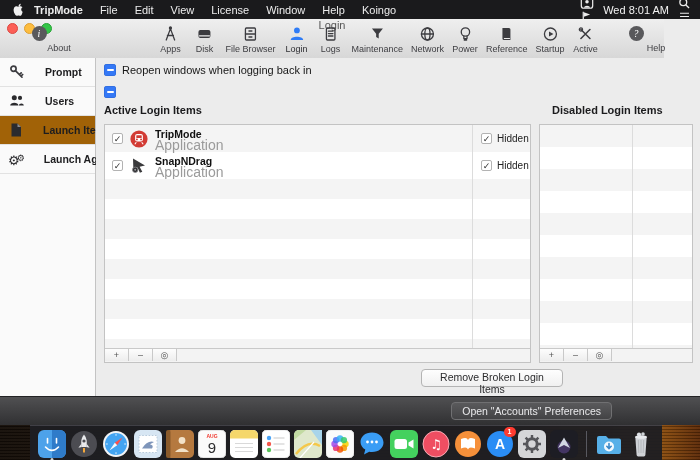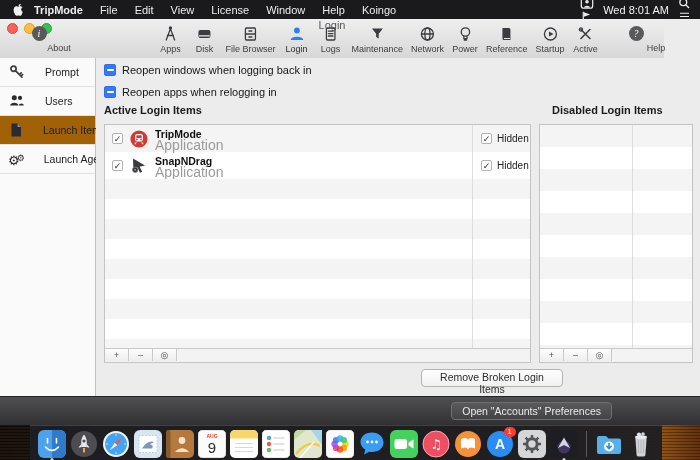"Prompt" .side-item .lbl { font-weight: normal -> bold }
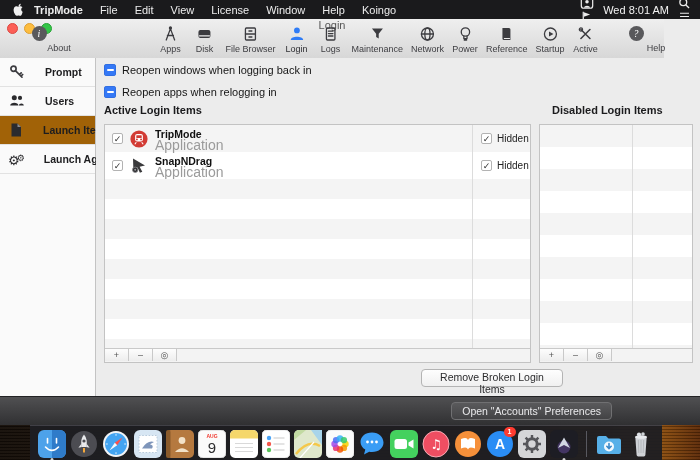"Reopen apps when relogging in" span.lbl { html: <span>Reopen apps when relogging in</span> -> none }
